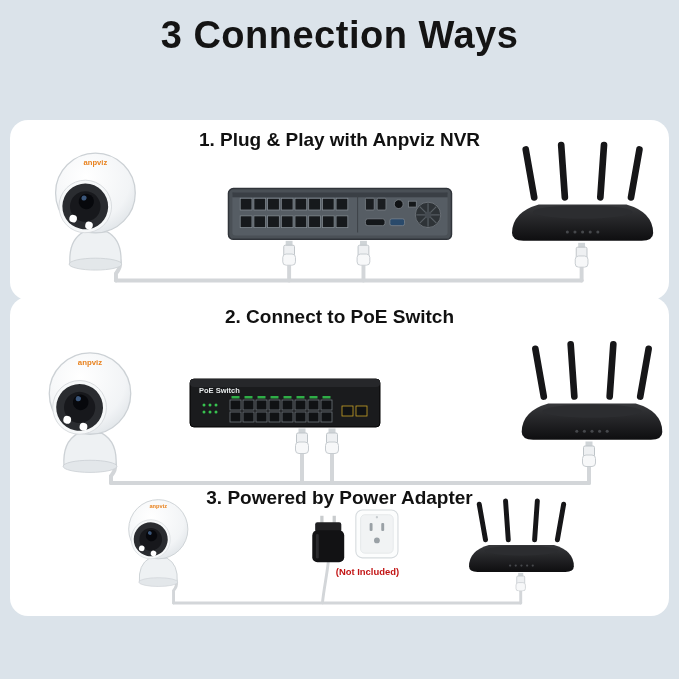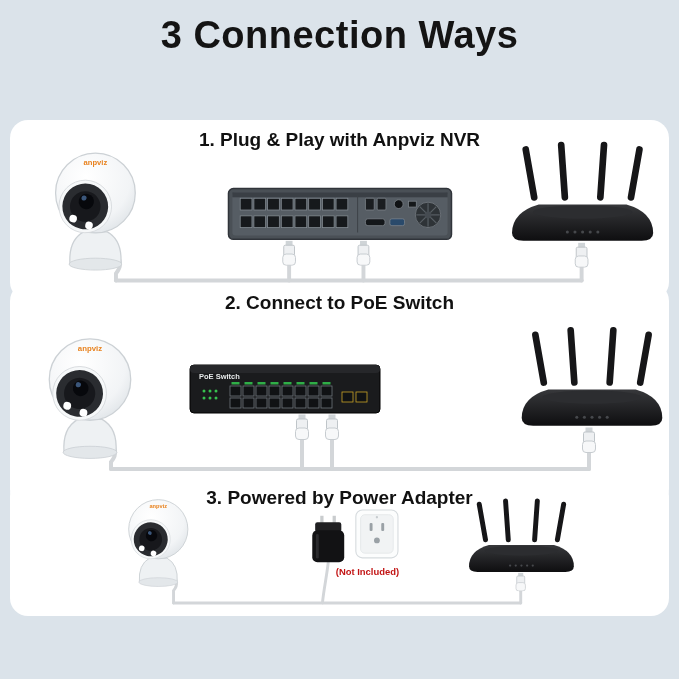"2. Connect to PoE Switch" .panel-2 { top: 283px -> 297px }
